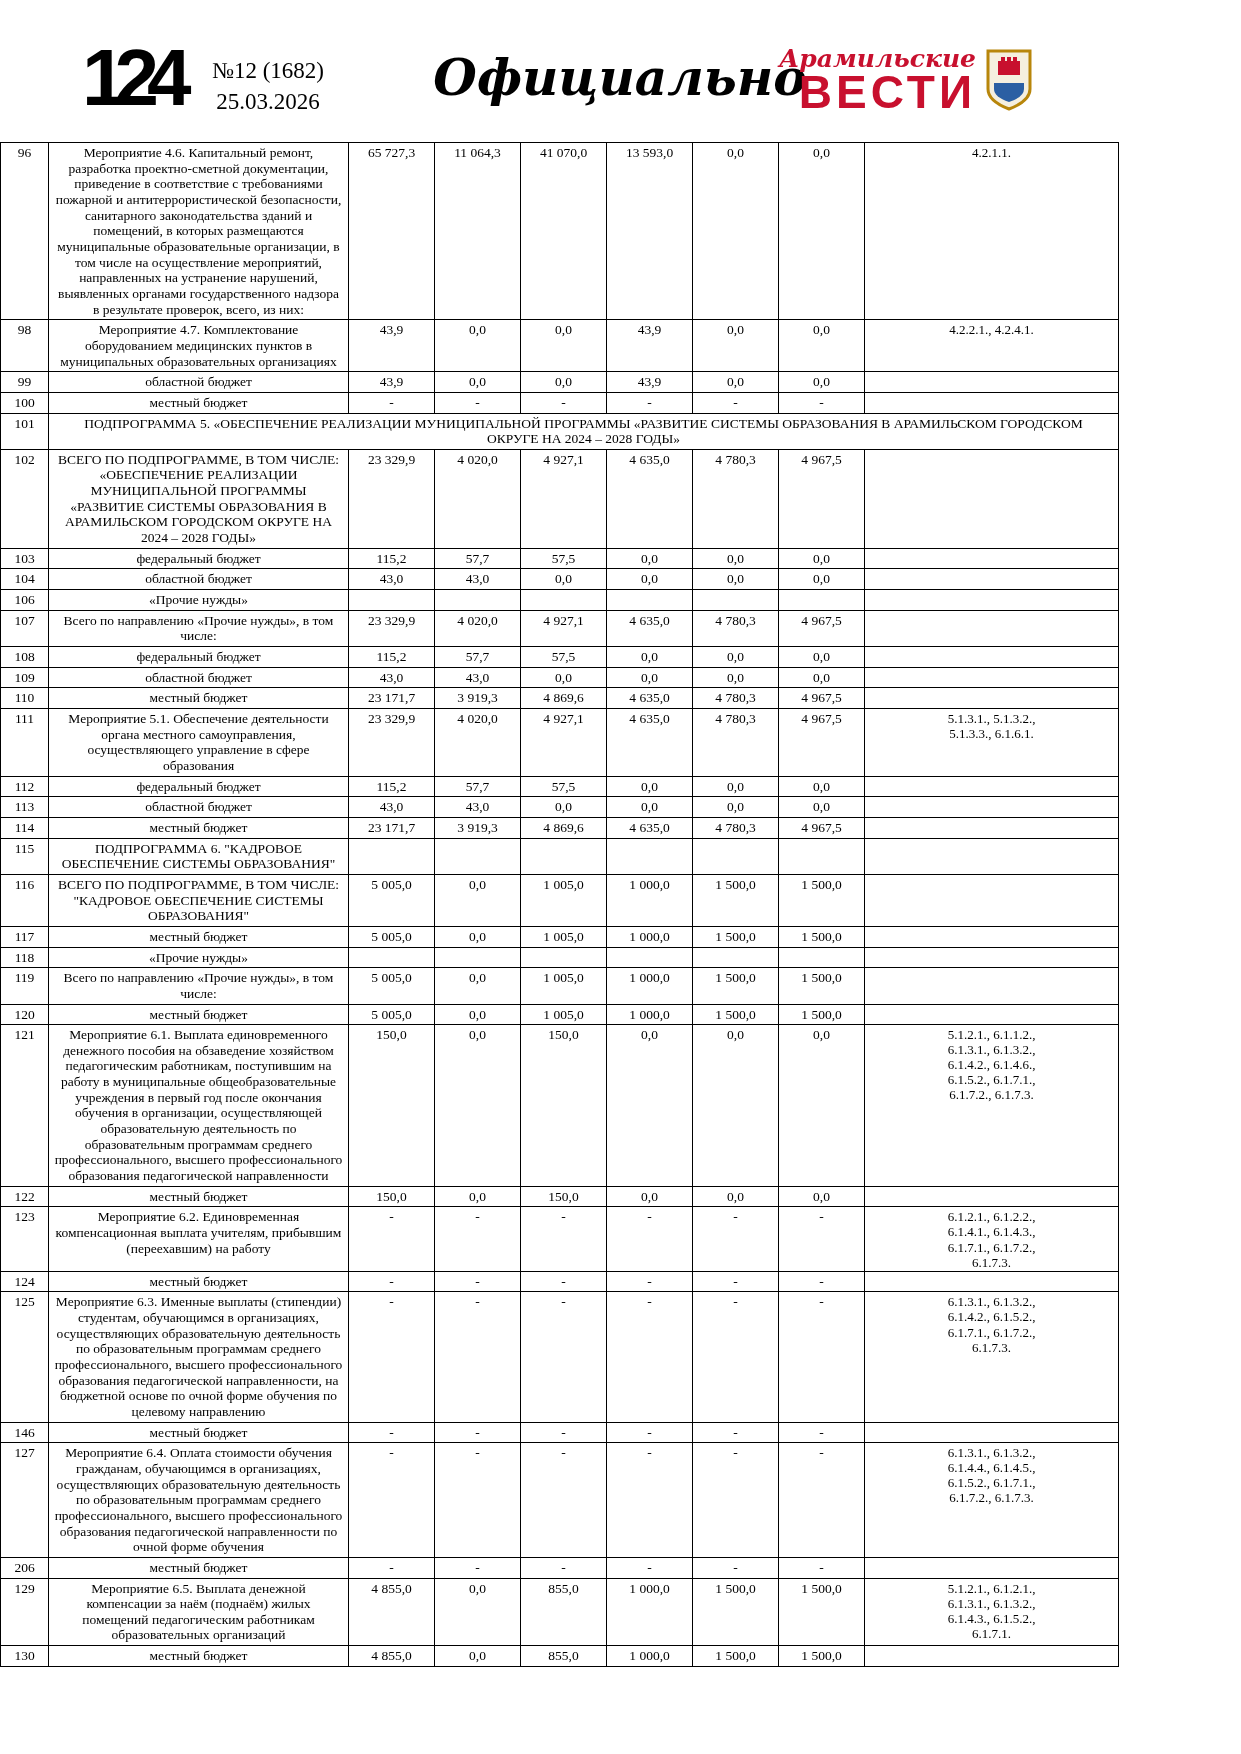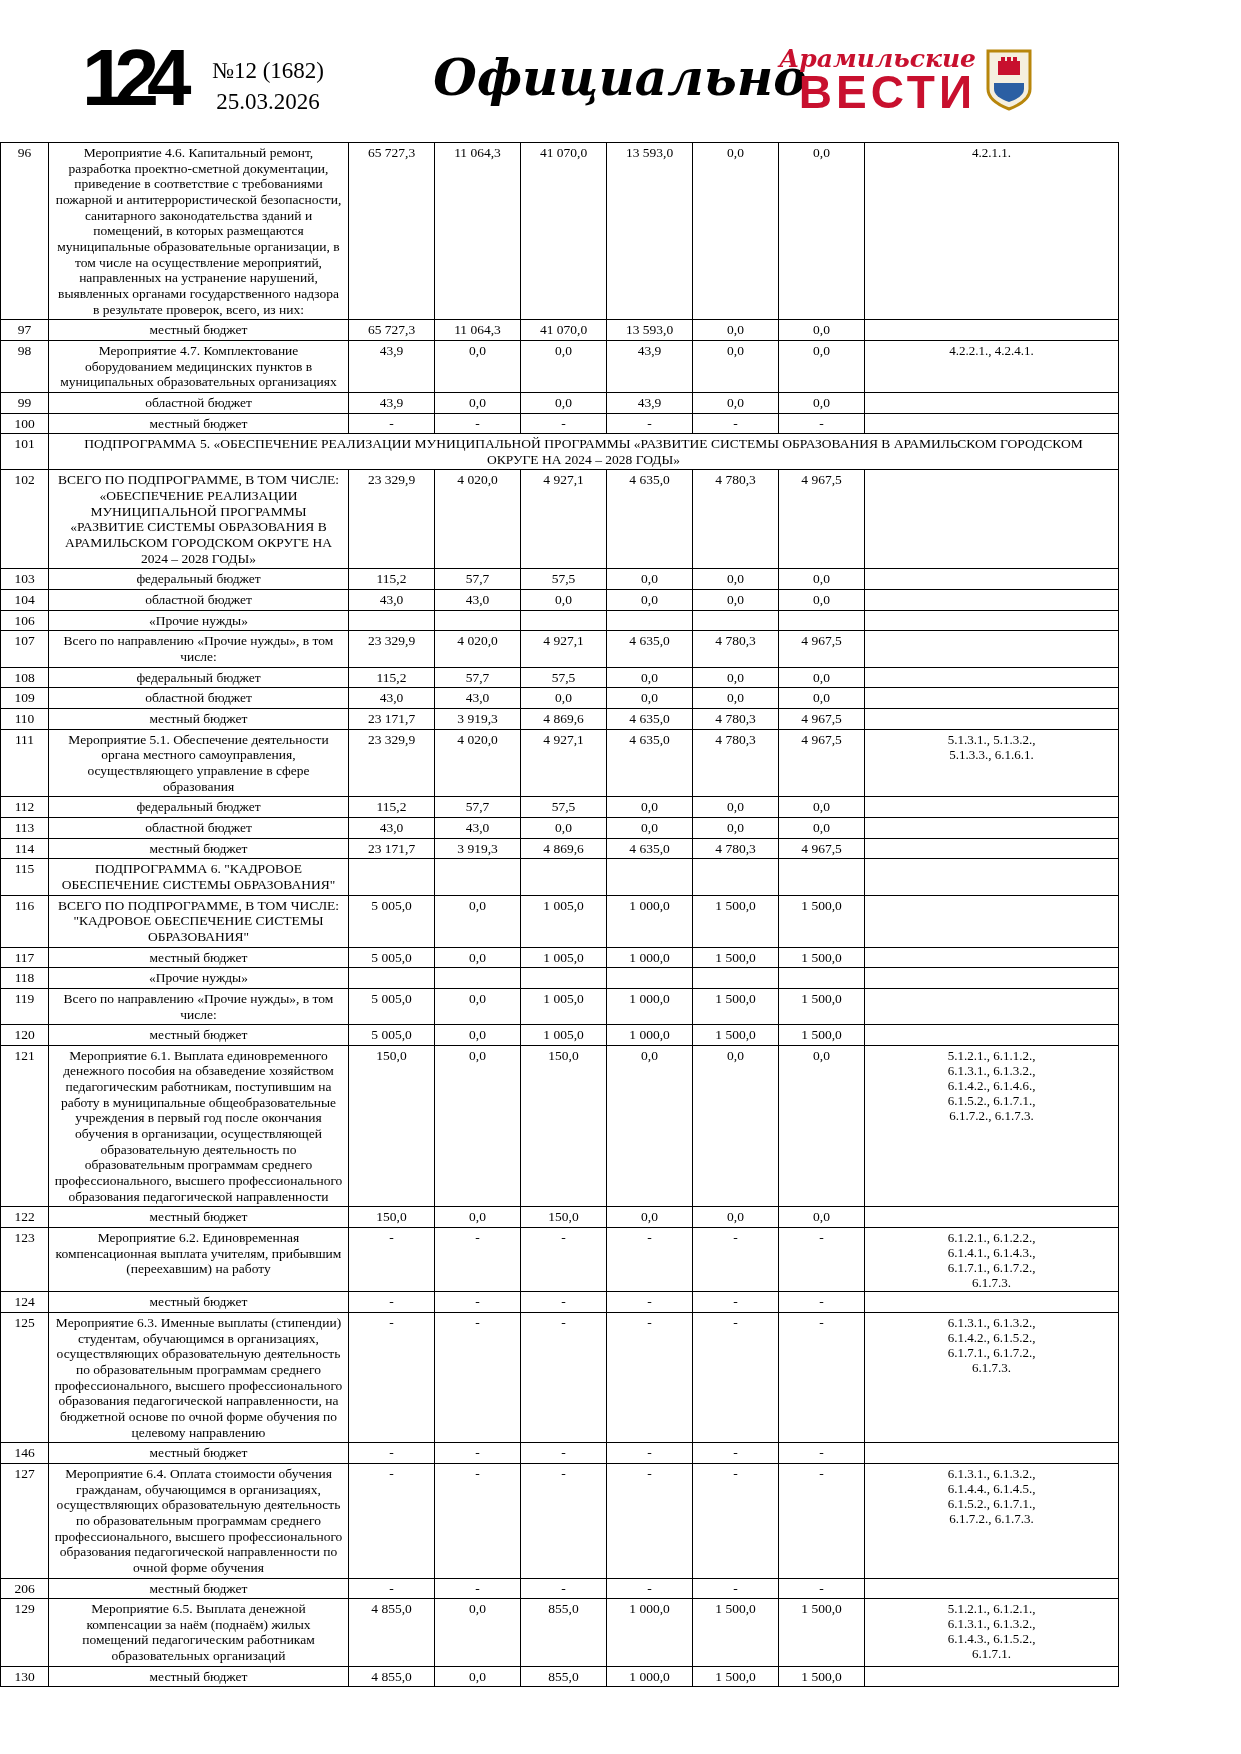"97" tr.row { html: <tr> <td>97</td> <td>местный бюджет</td> <td>65 727,3</td> <td>11 064,3</td> <td>41 070,0</td> <td>13 593,0</td> <td>0,0</td> <td>0,0</td> <td><span></span></td> </tr> -> none }
